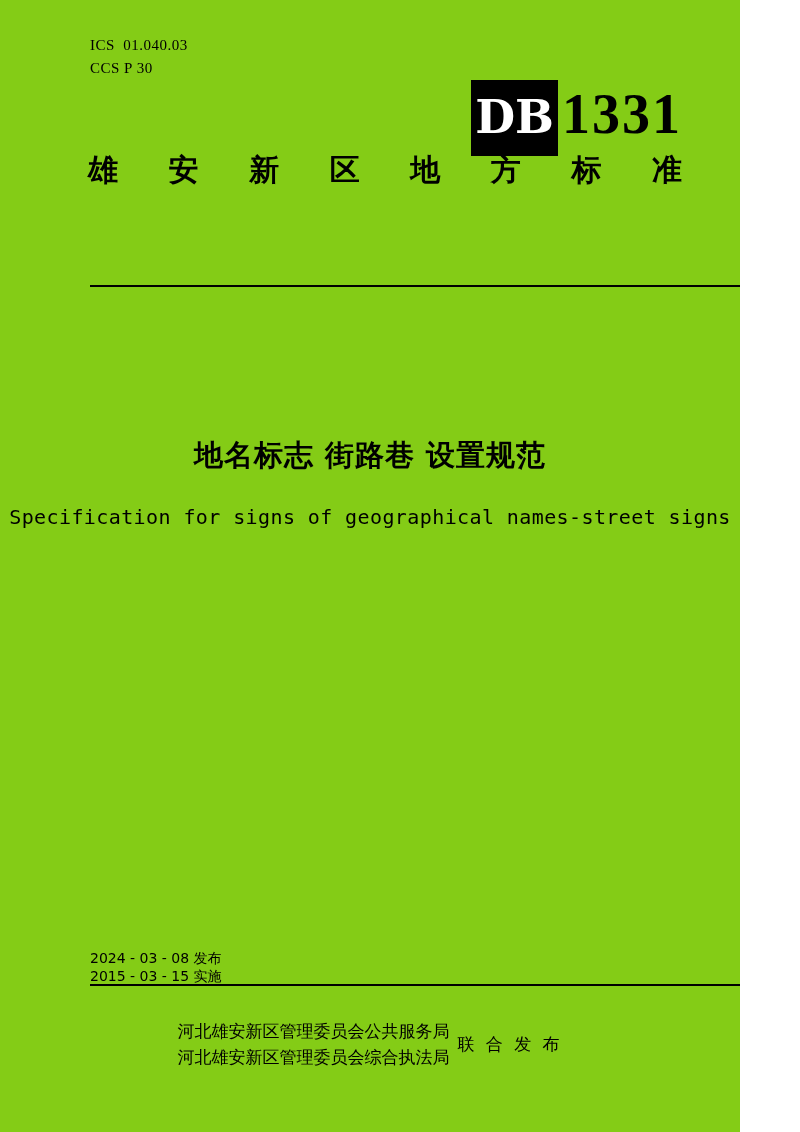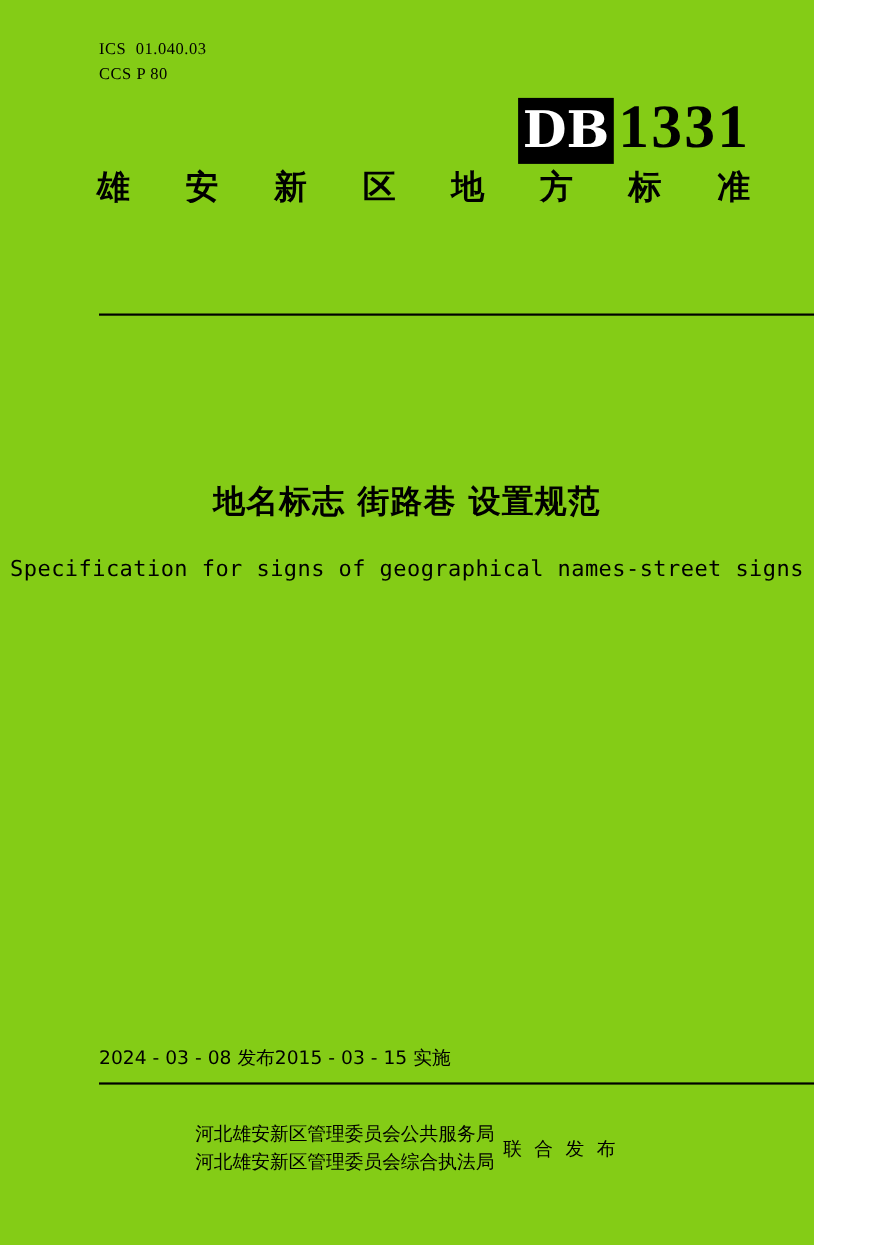"CCS P 80" div.ics-line { text: 80 -> 30 }
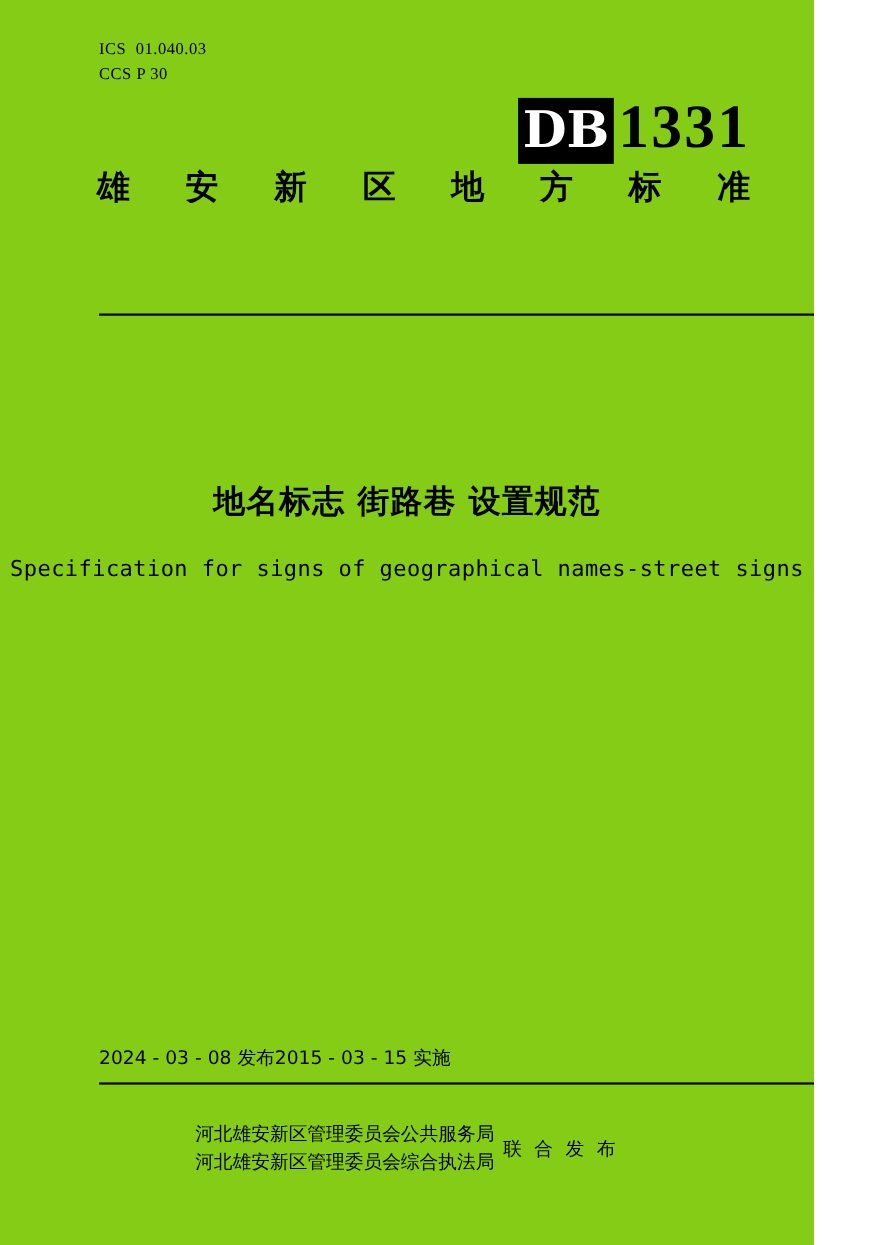"DB 1331" .db-logo { line-height: 56px -> 72px; top: 88px -> 78px }
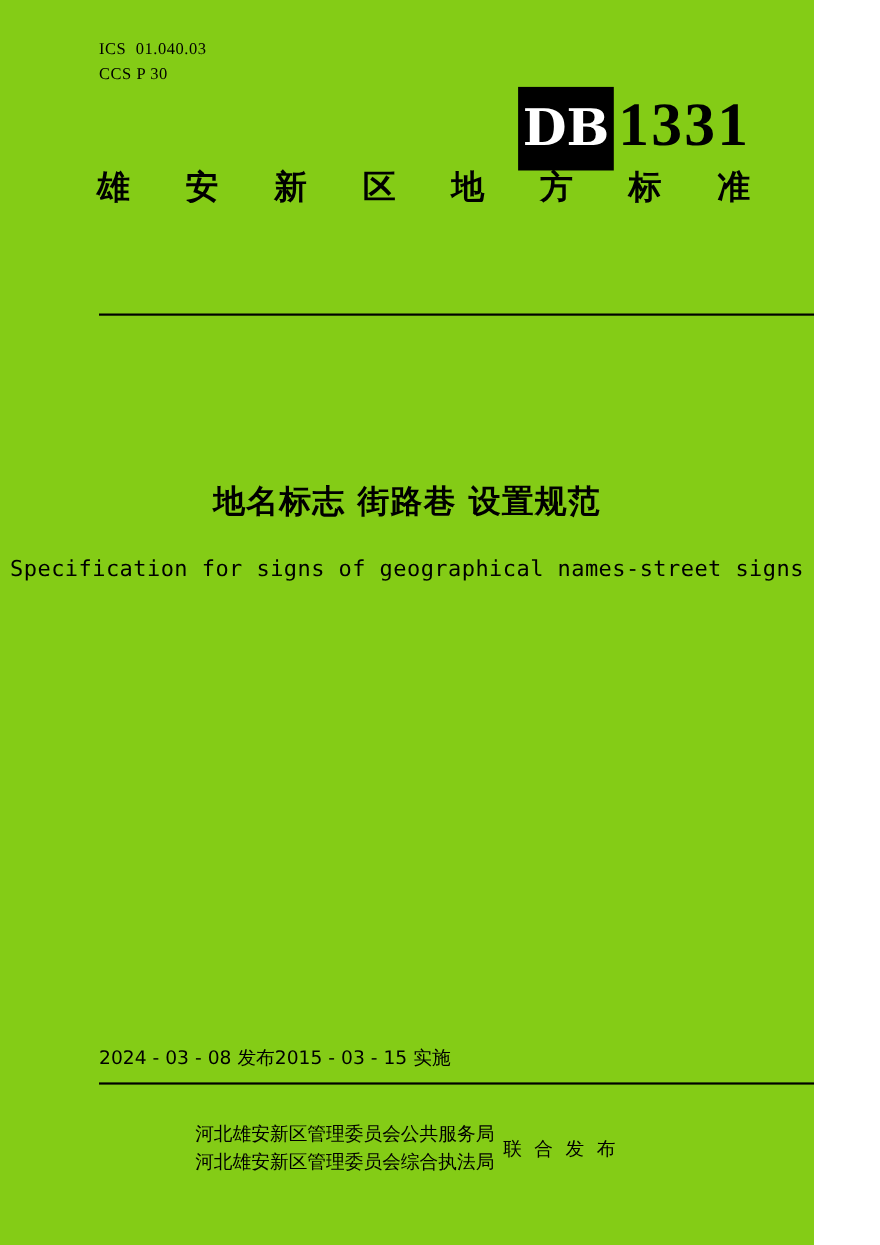"2024 - 03 - 08" .footer-dates { flex-direction: none -> column; font-size: 17px -> 14px; justify-content: flex-start -> space-between }
